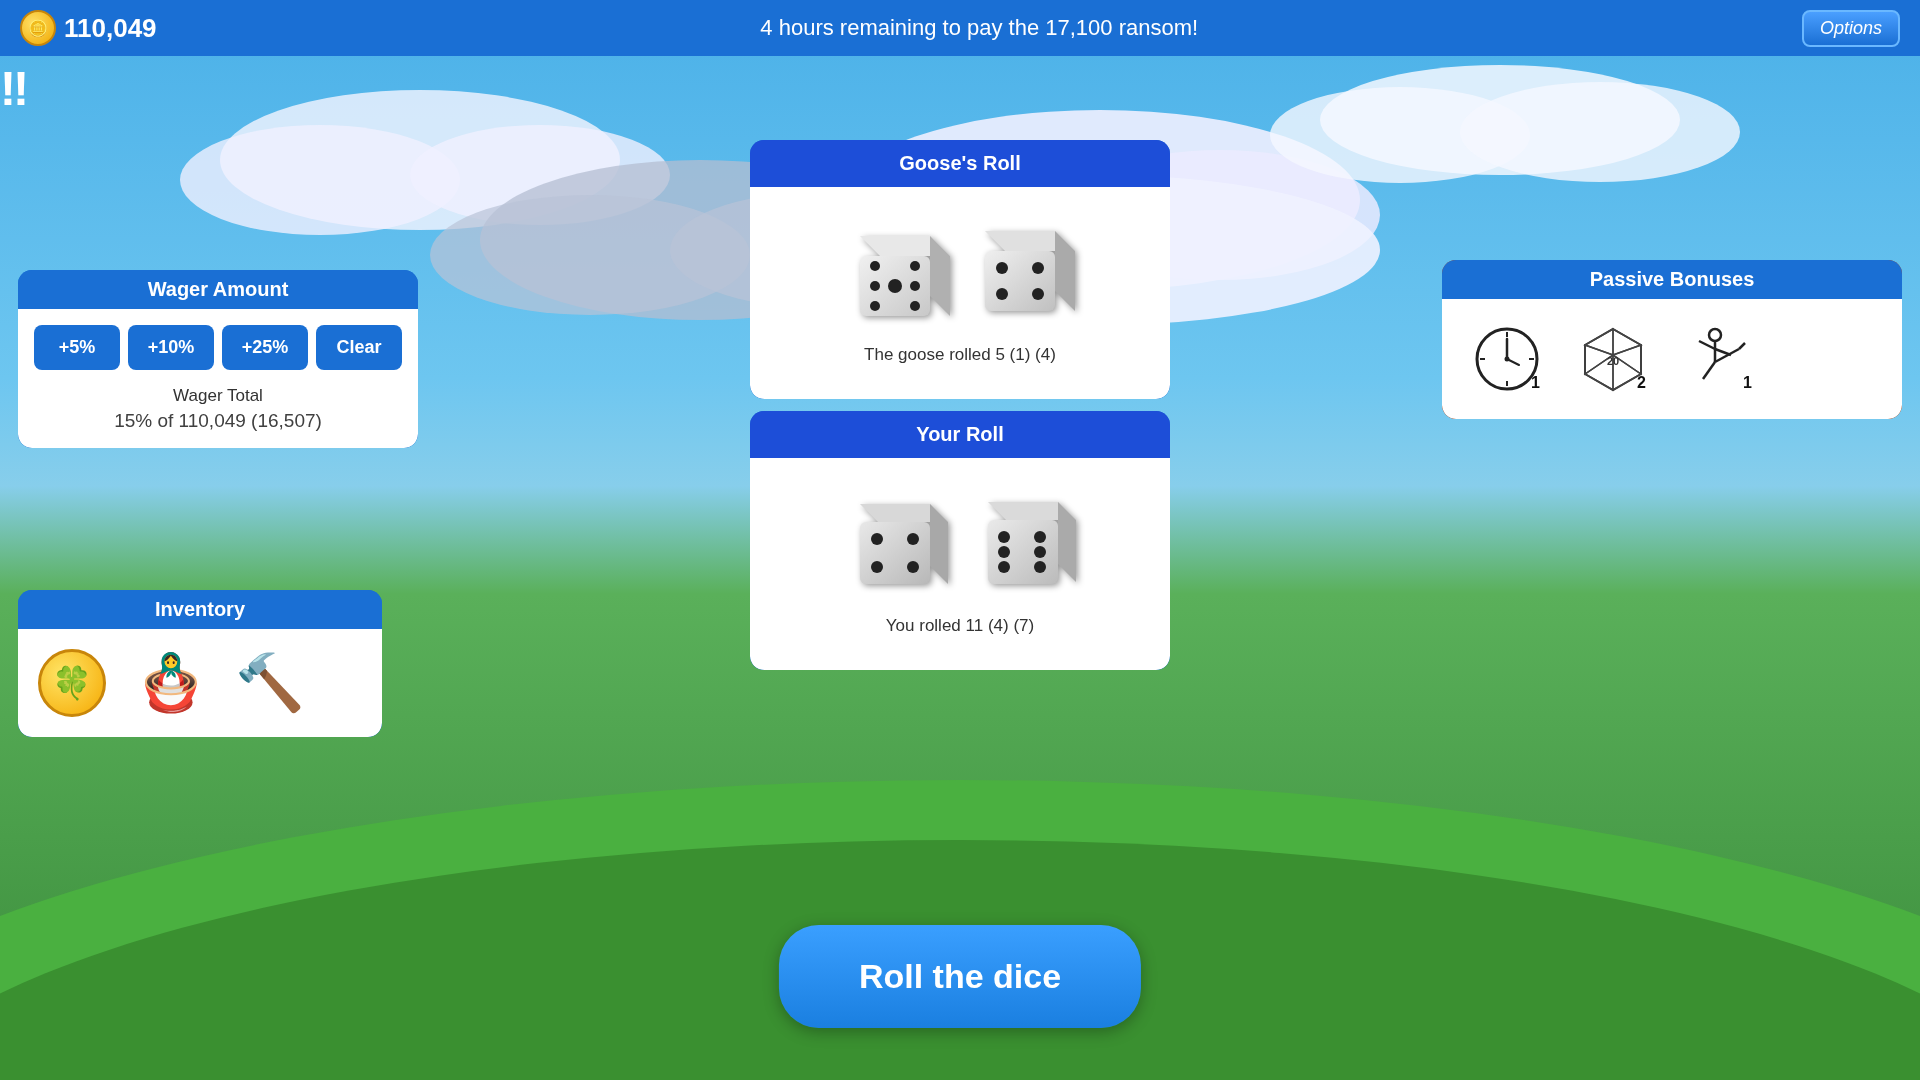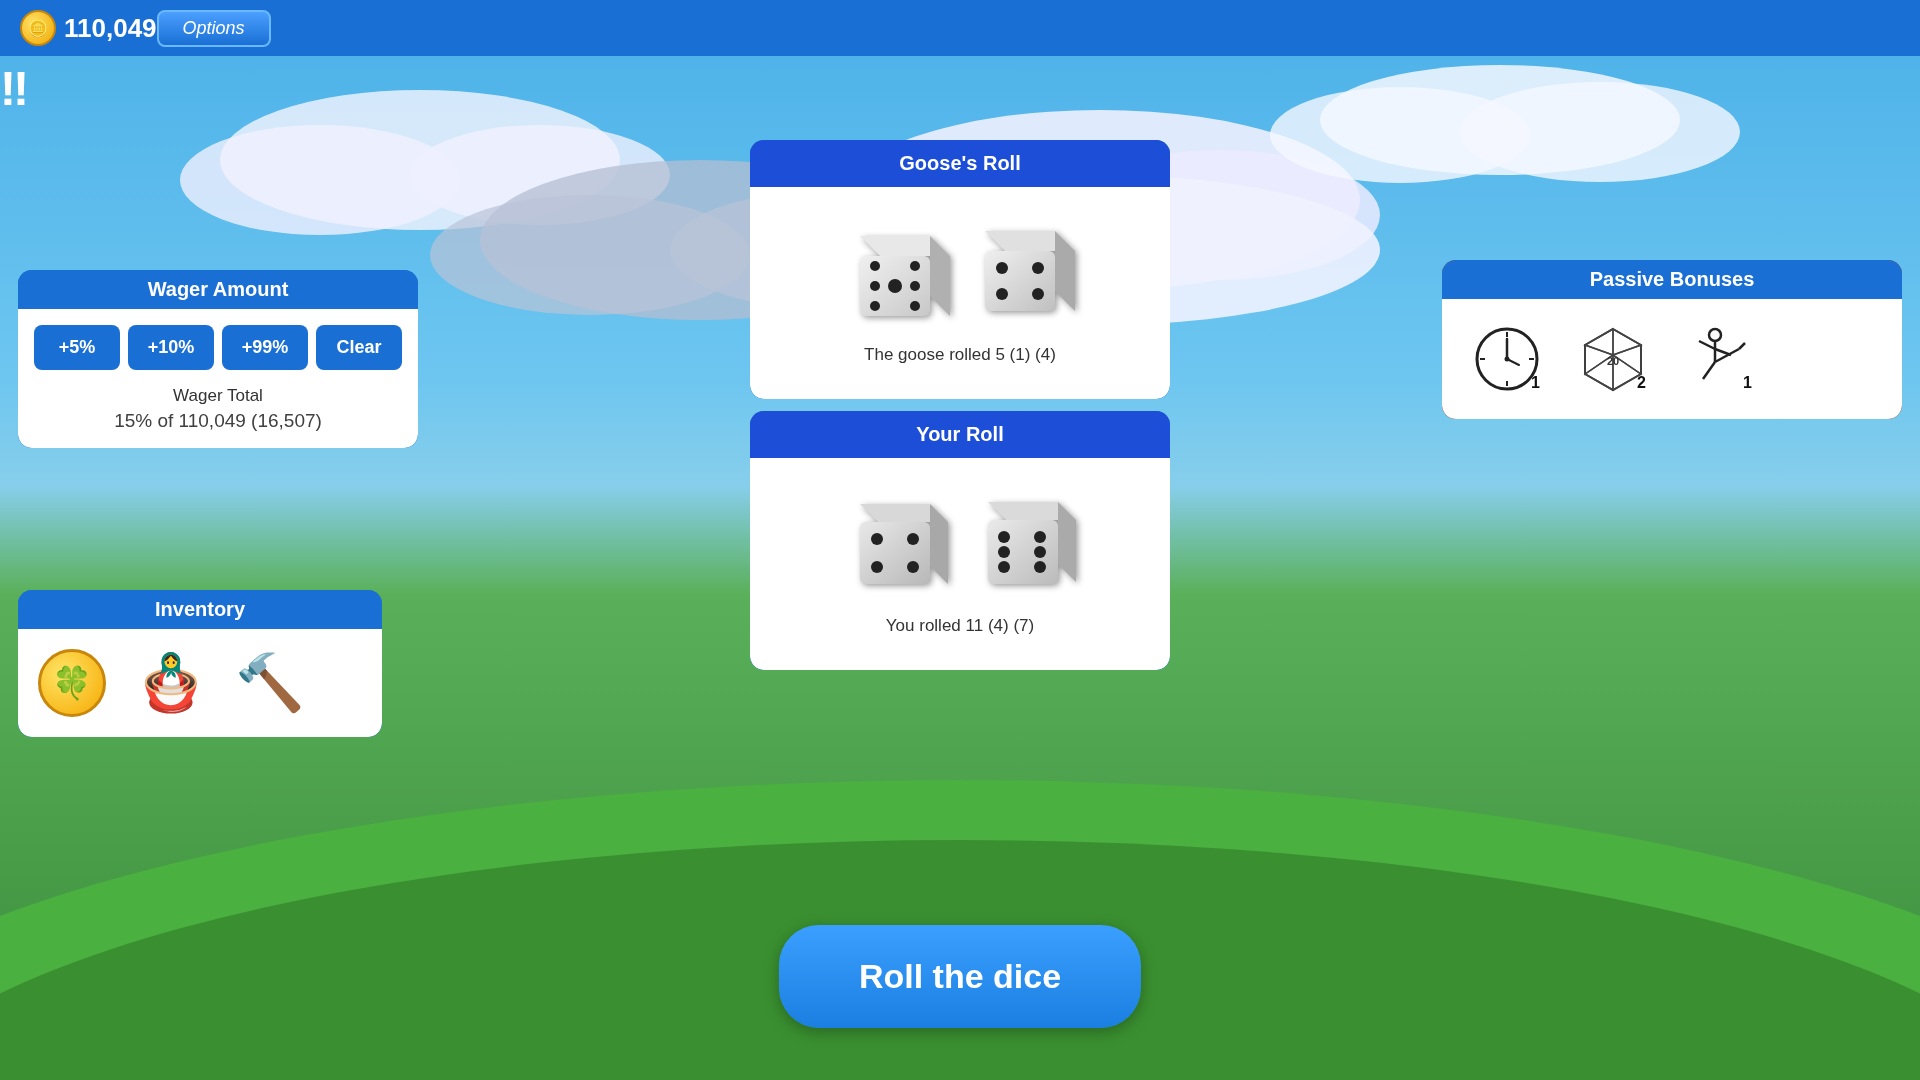"4 hours remaining to pay" div.center-message { html: none -> <div>4 hours remaining to pay the 17,100 ransom!</div> }
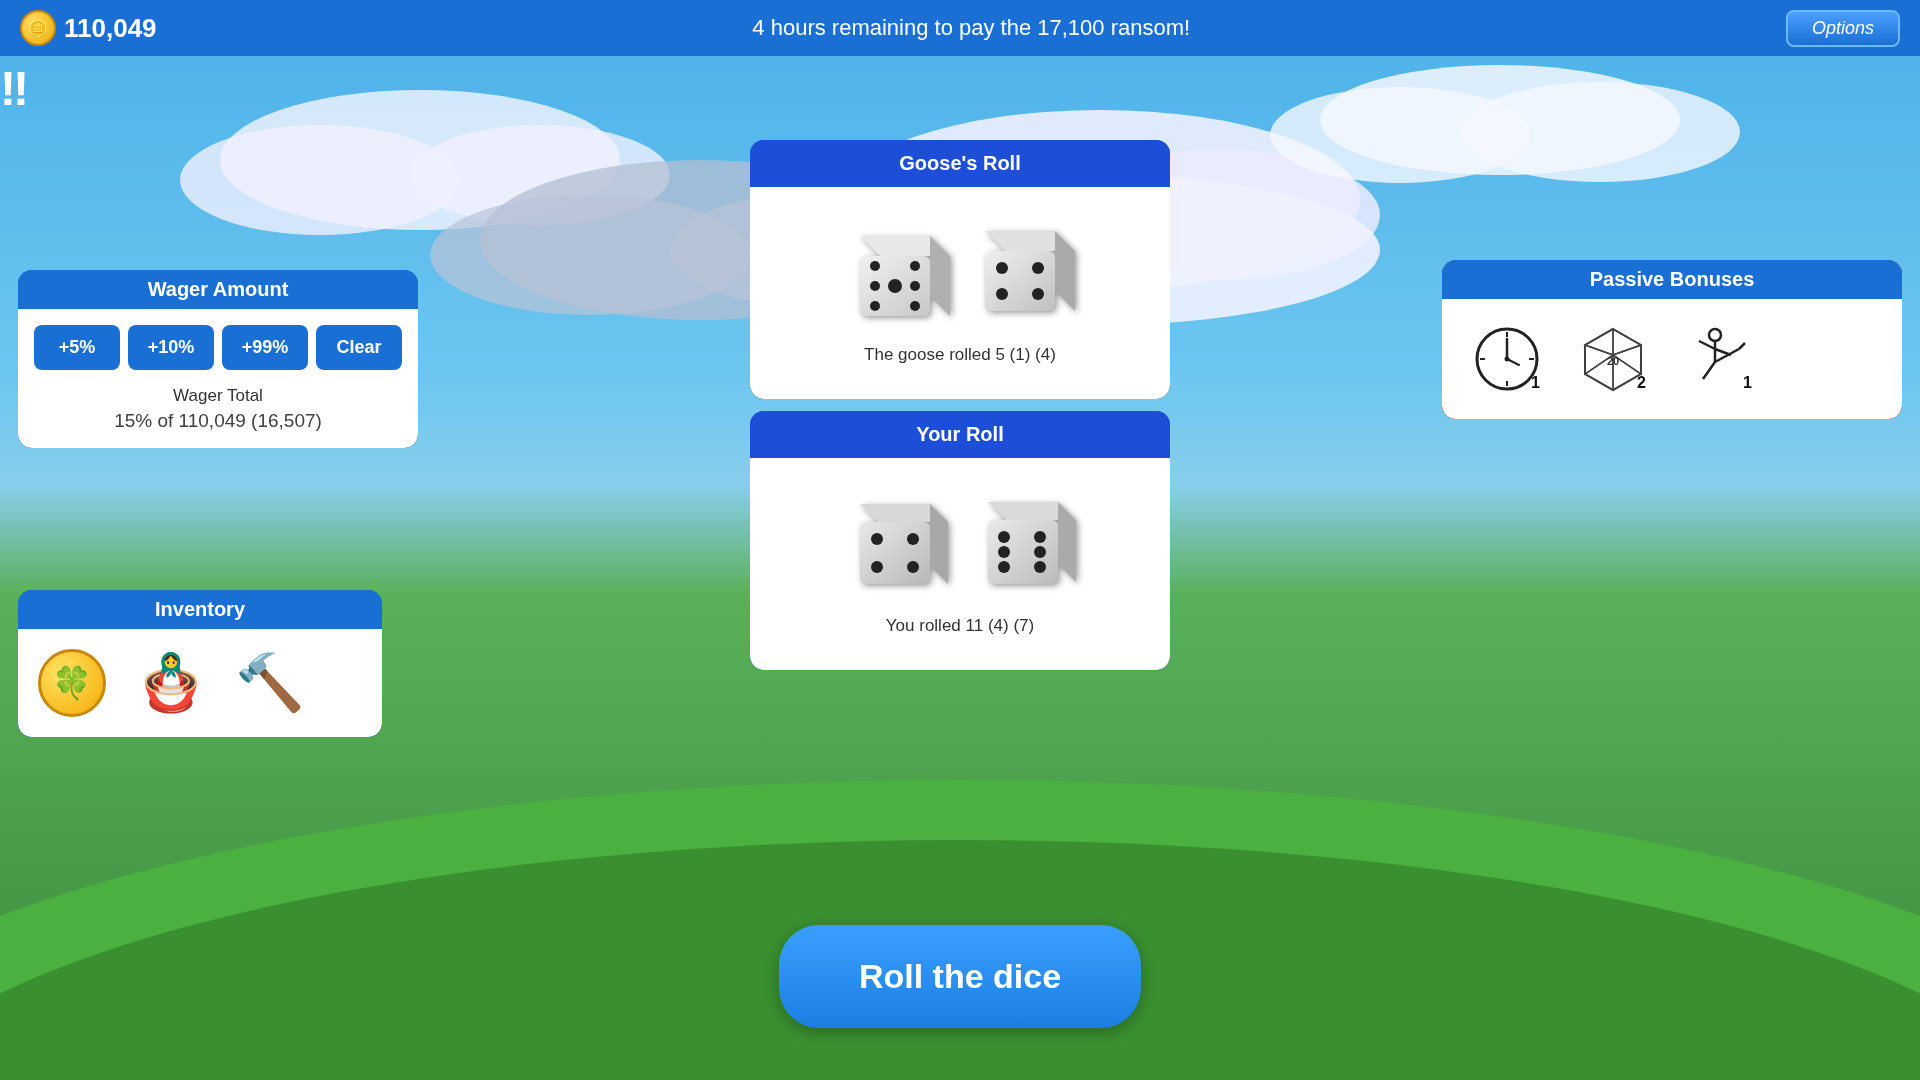"Options" .options-btn { padding: 6px 24px -> 6px 16px }
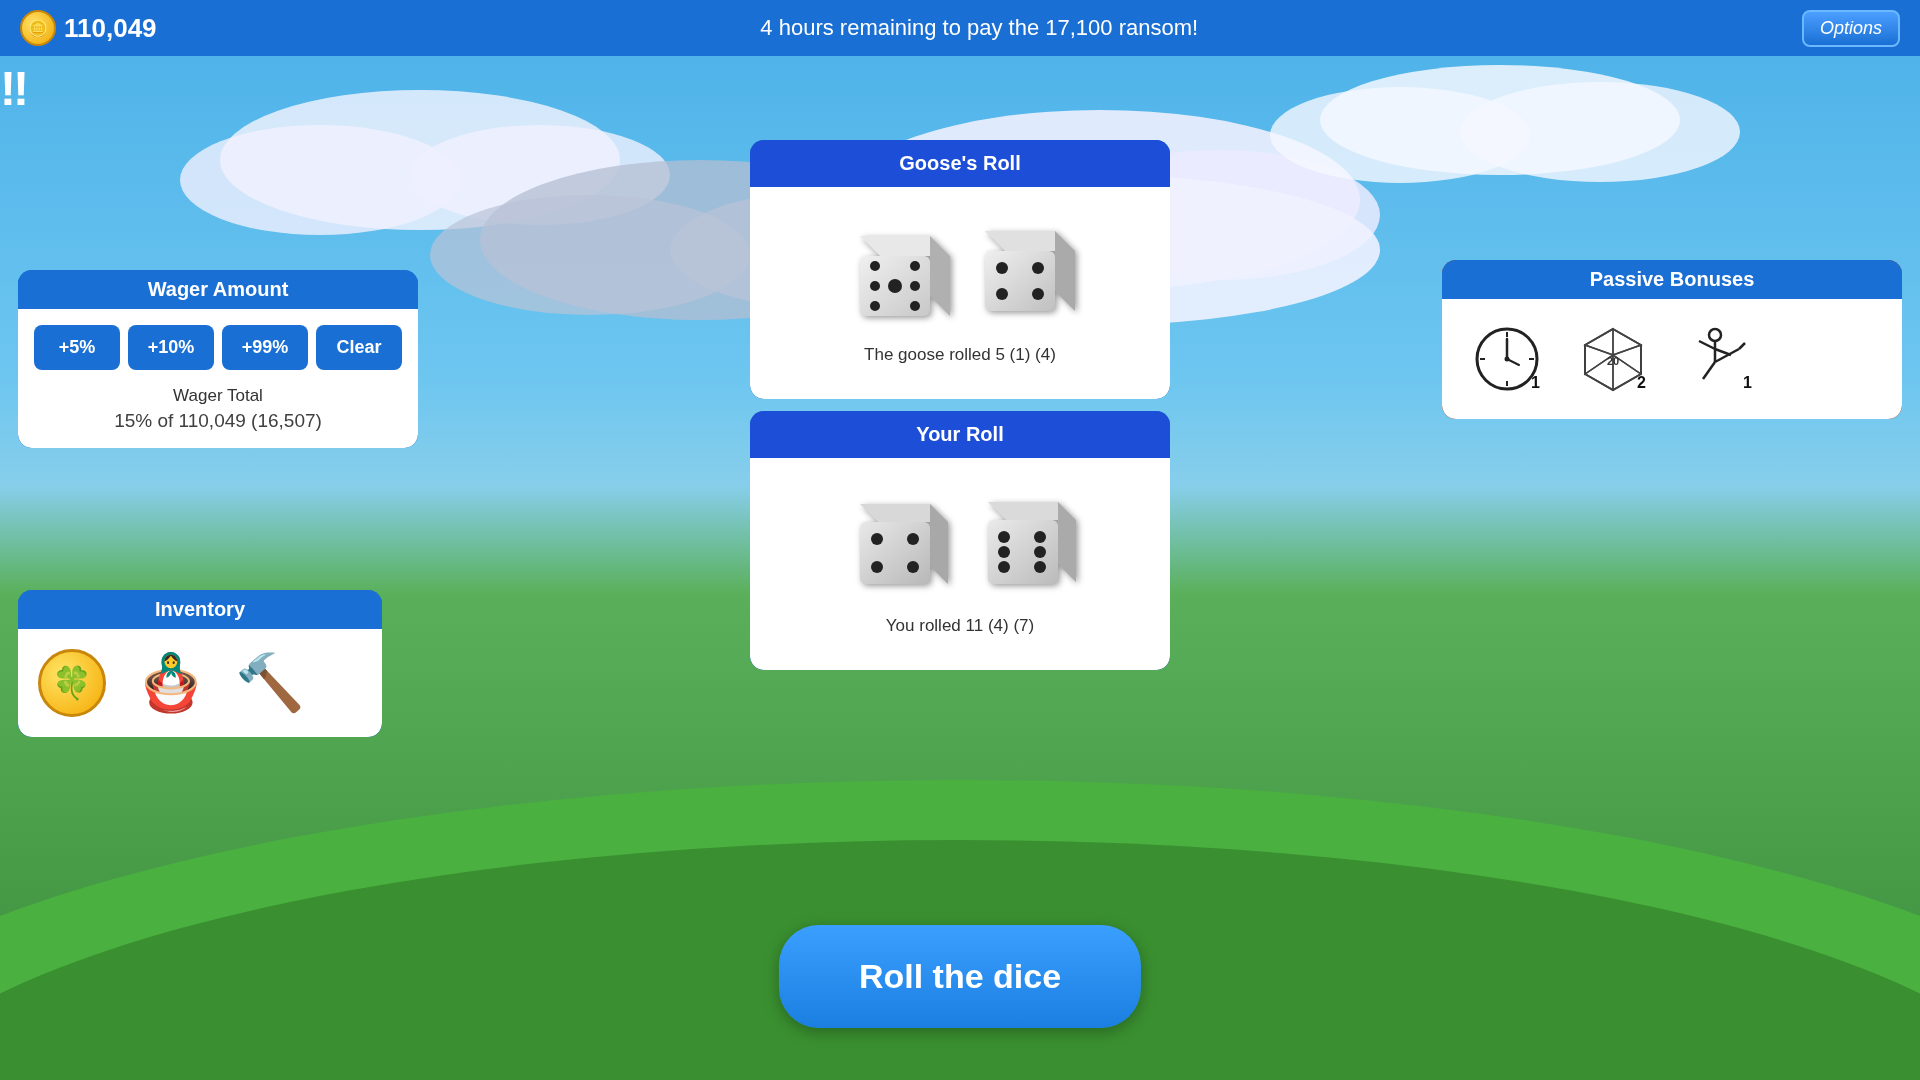"+99%" button.wager-btn { text: +99% -> +25% }
